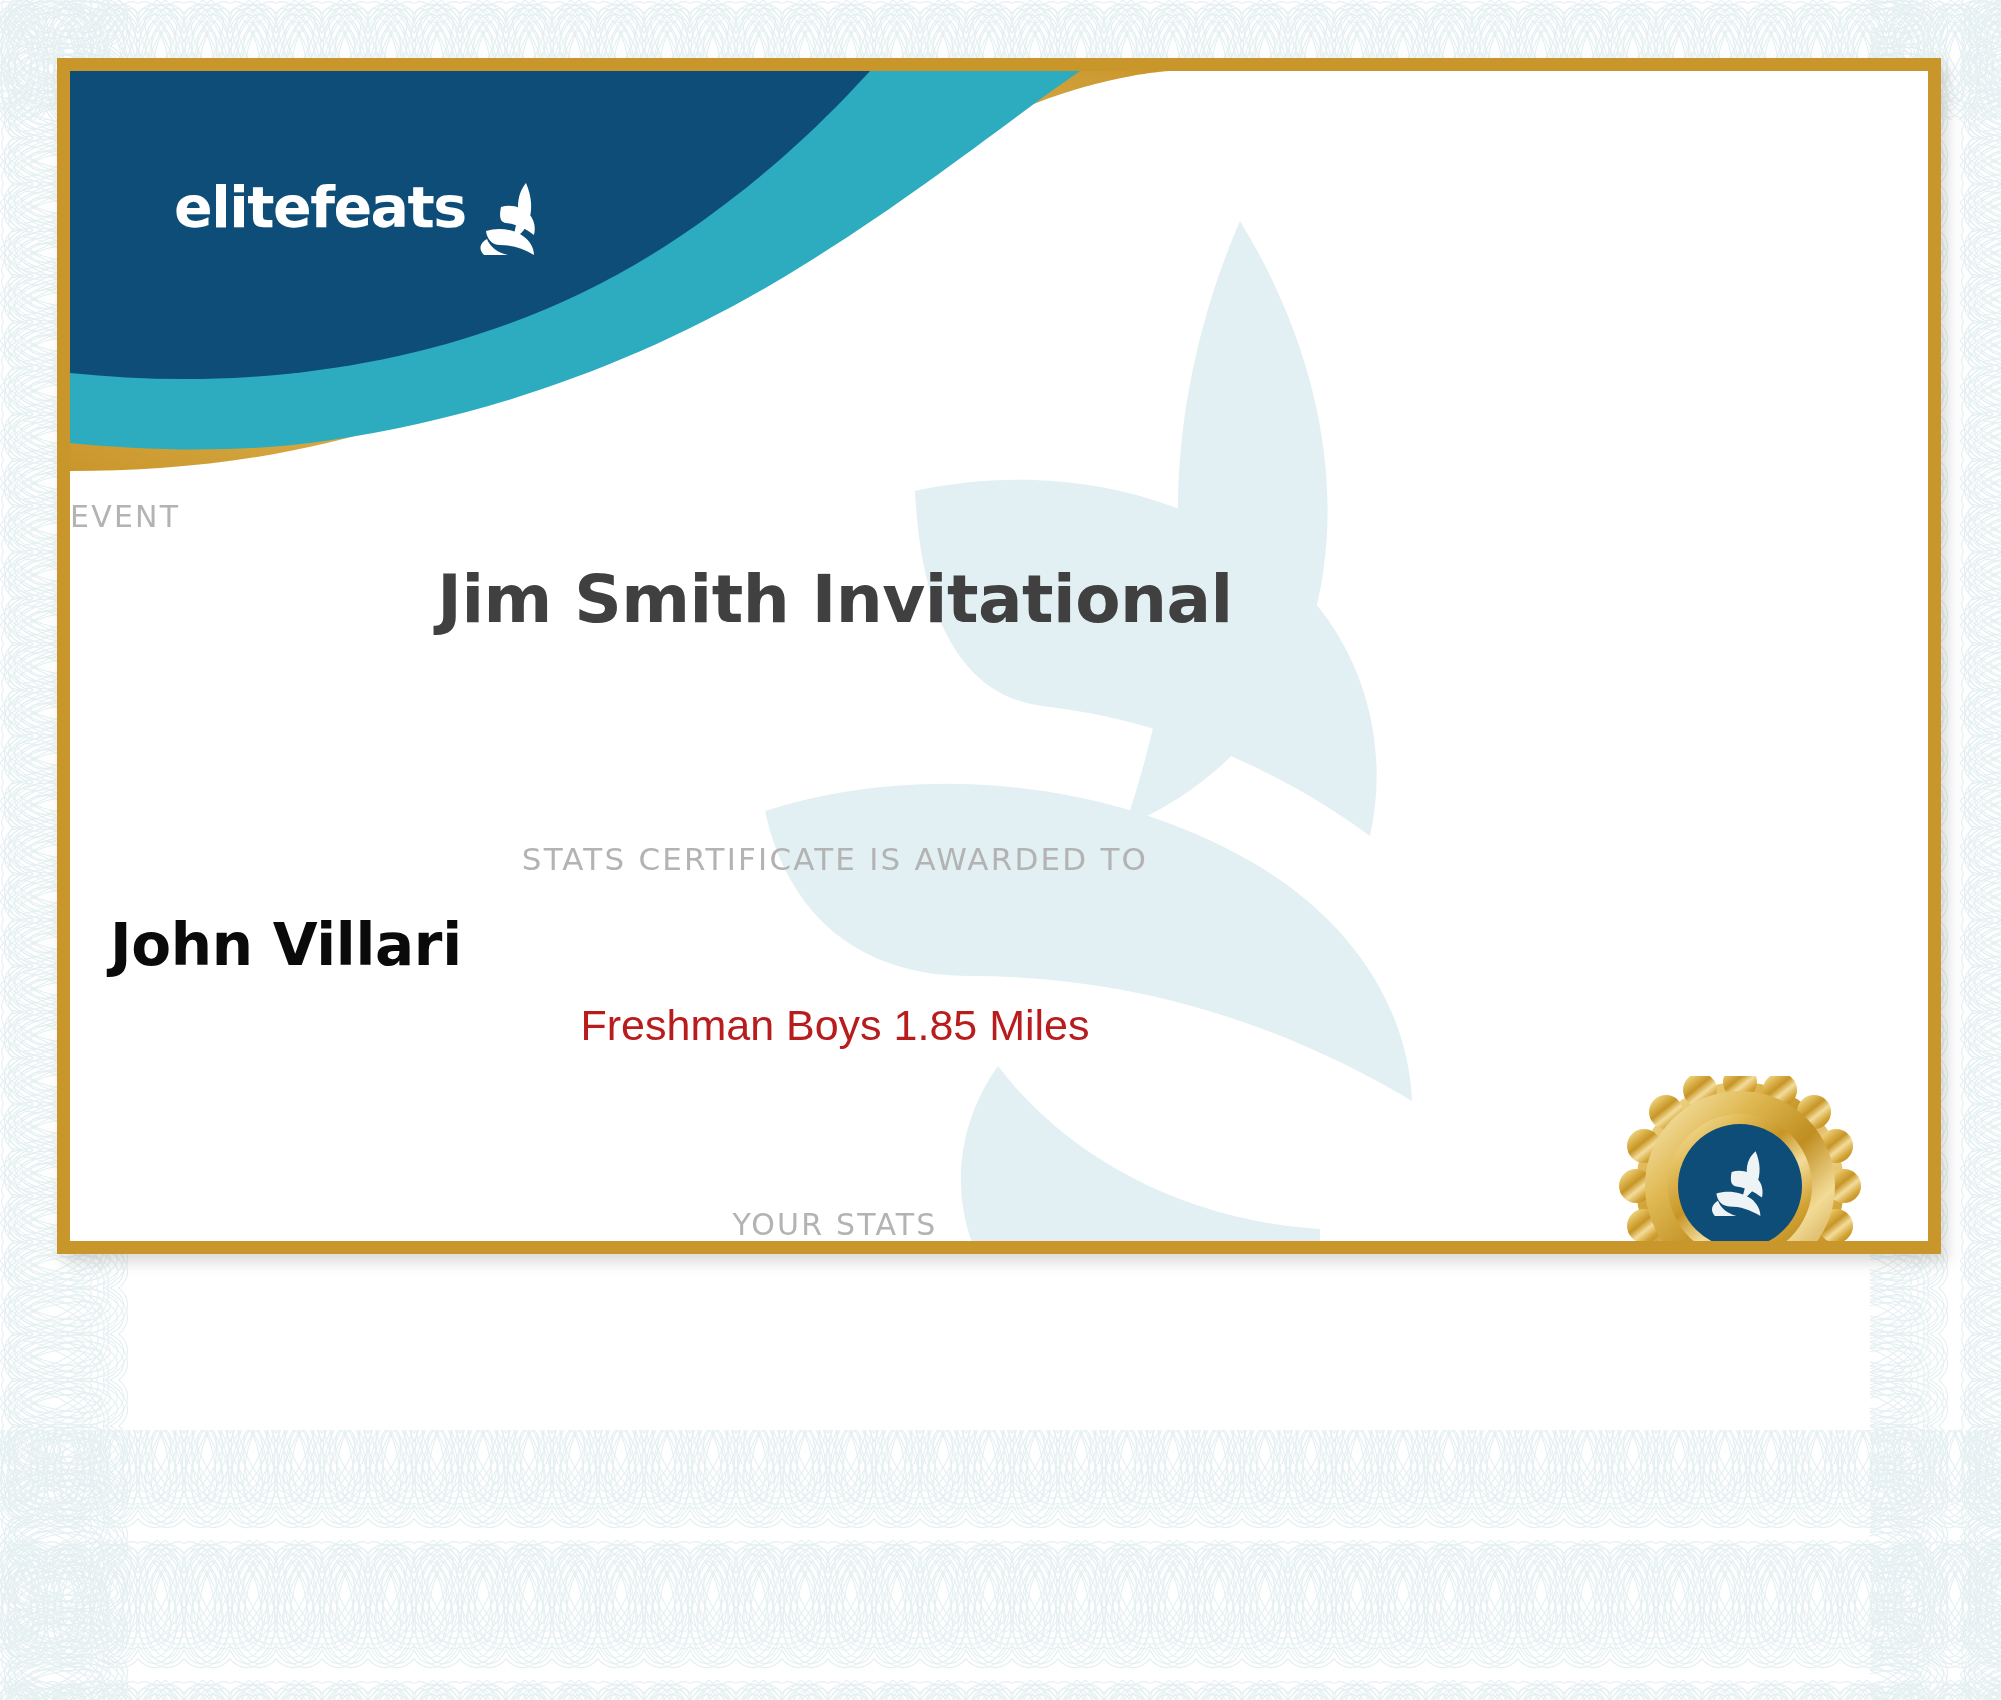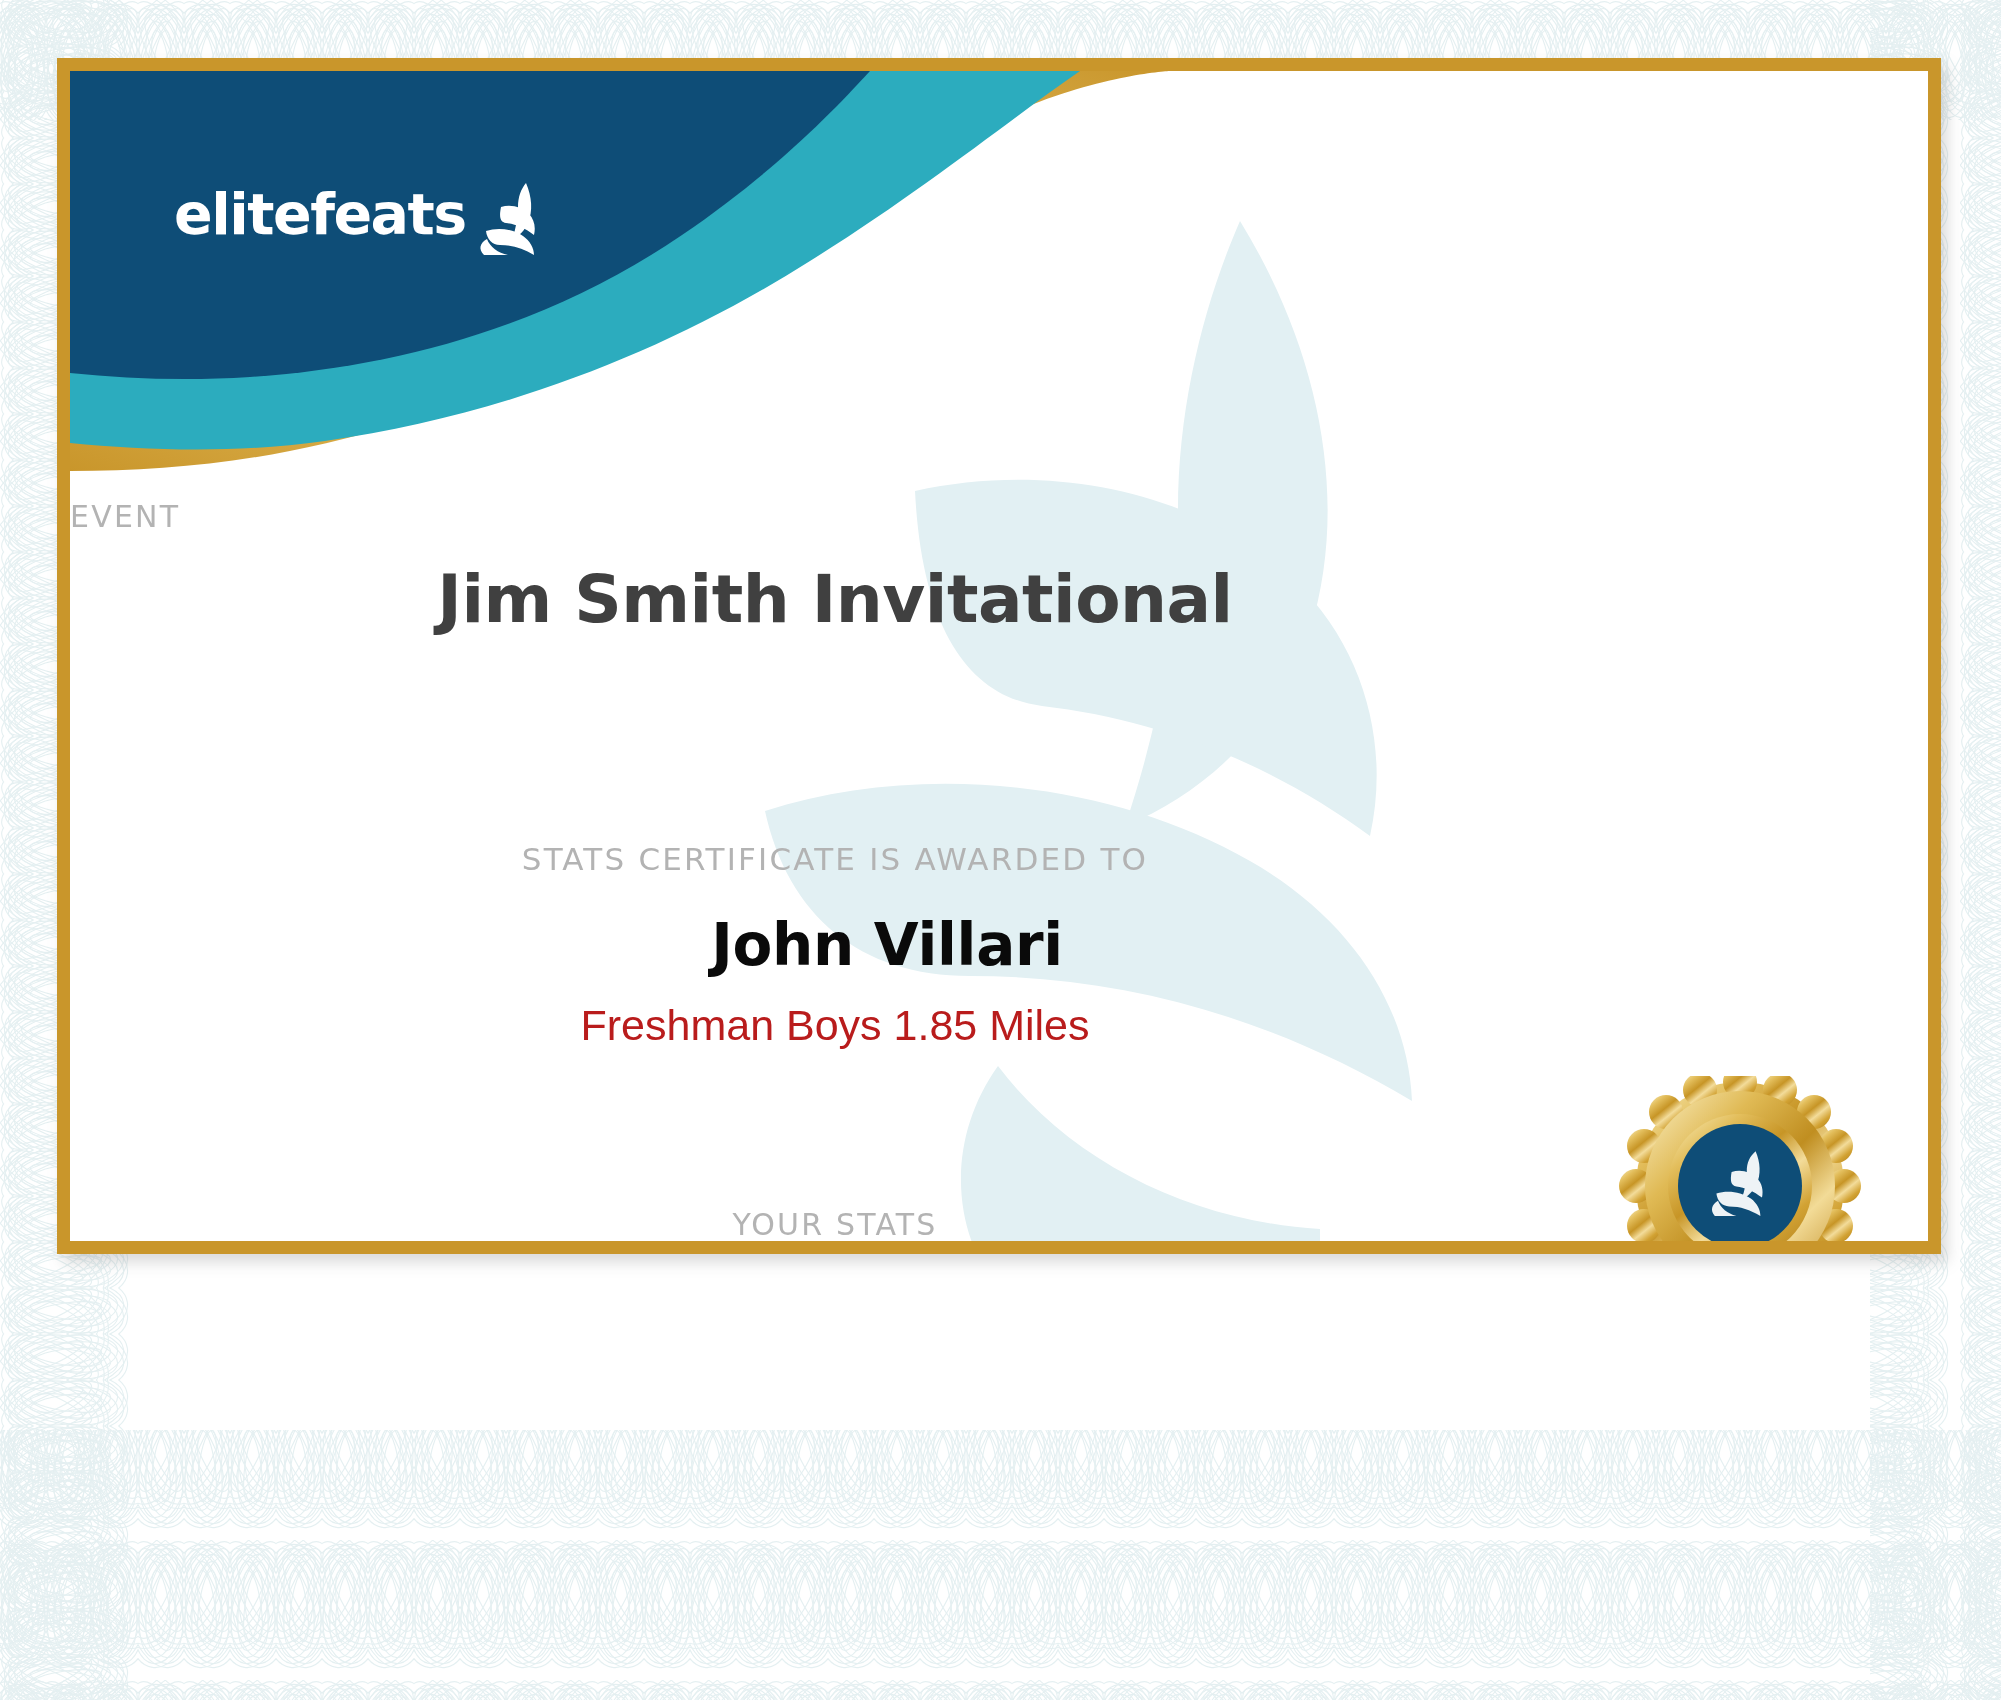"elitefeats" .logo-wrap { align-items: center -> flex-start }
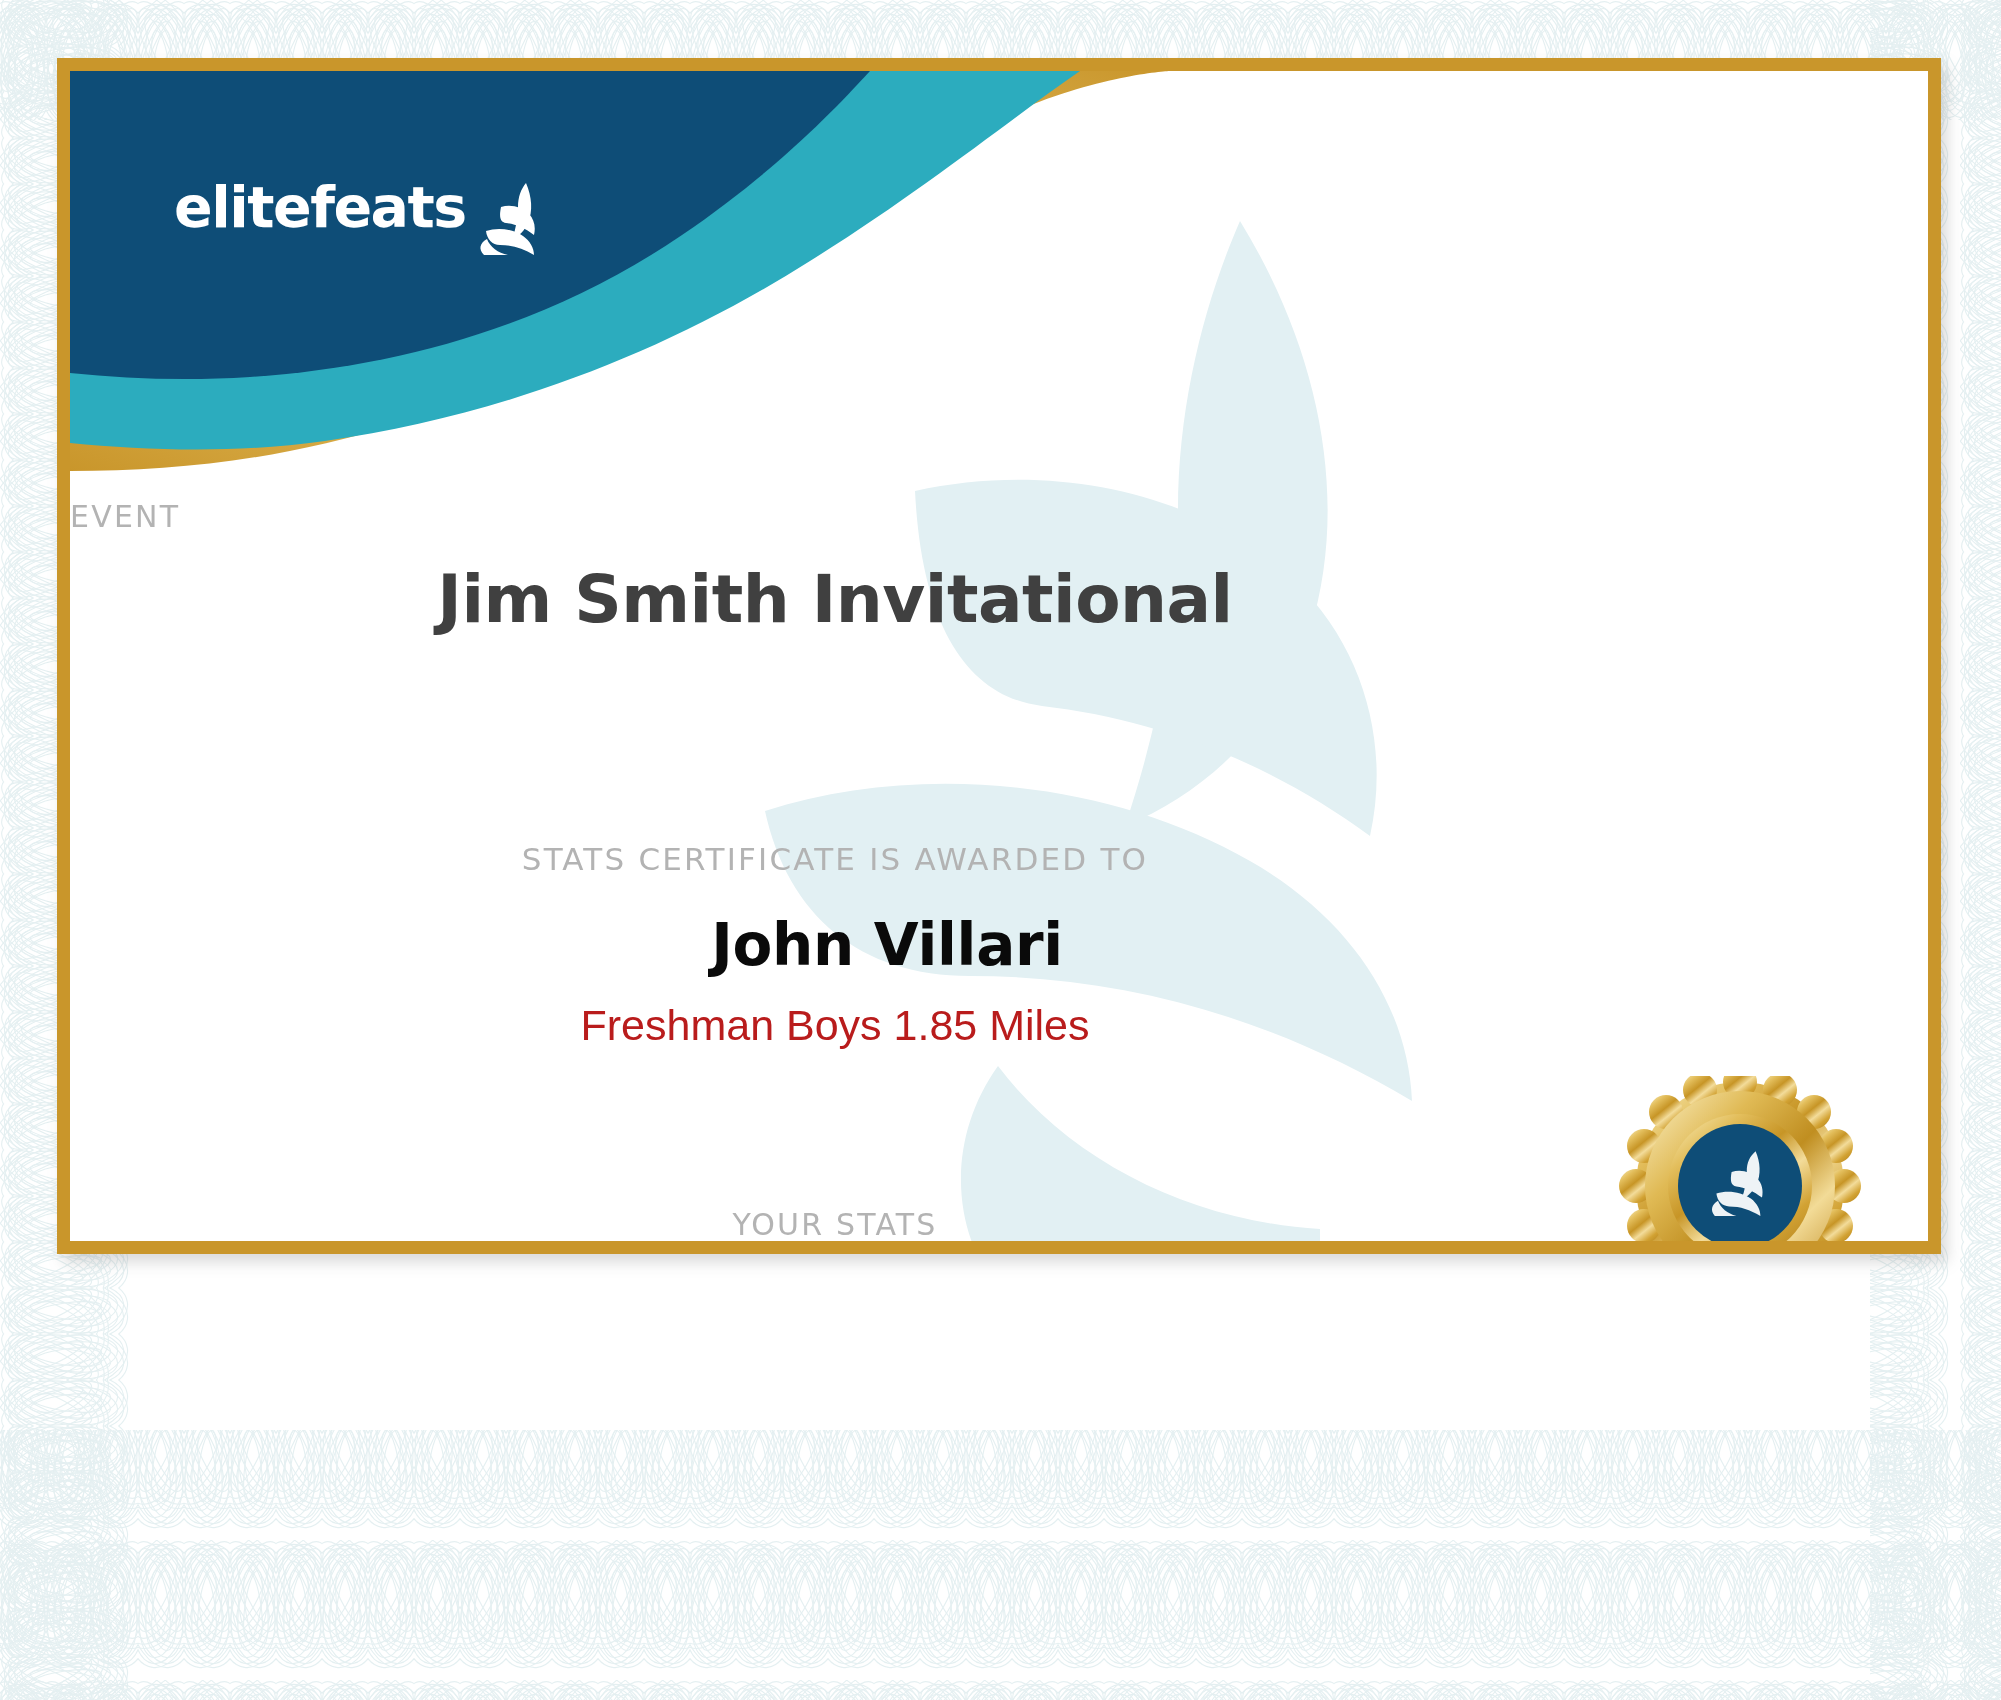"John Villari" .recipient-name { left: 16px -> 4px; text-align: center -> left }
